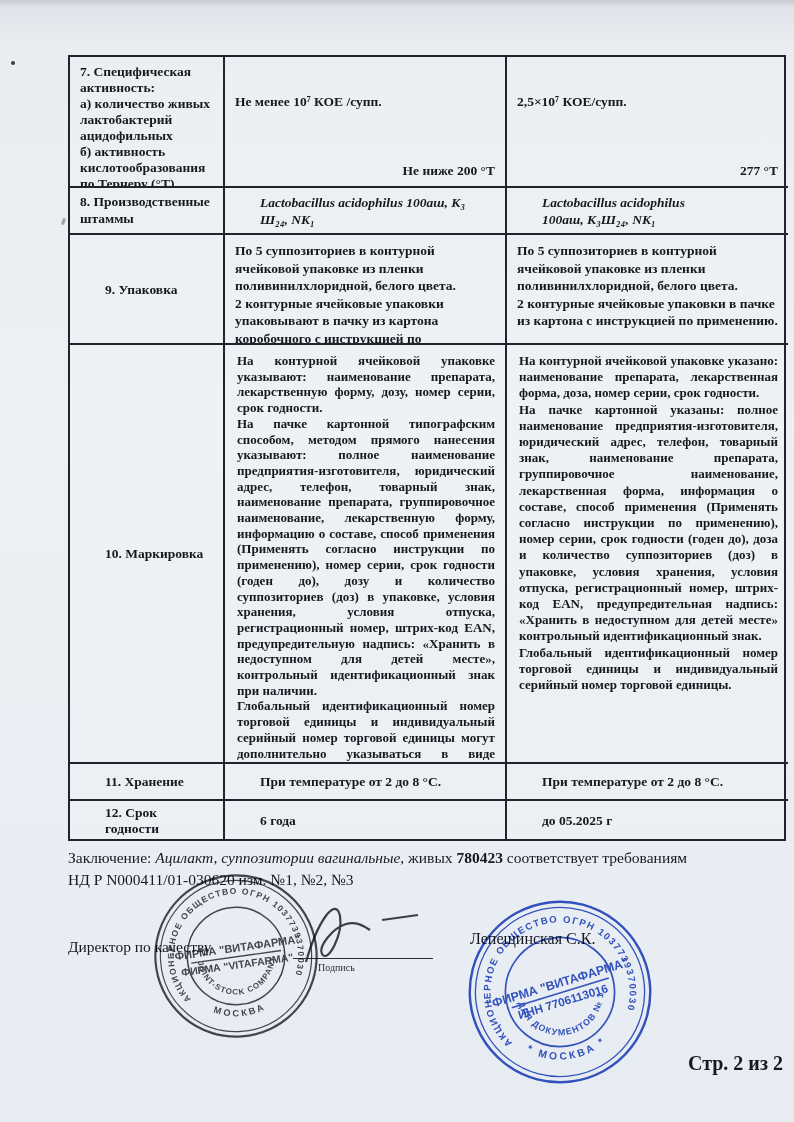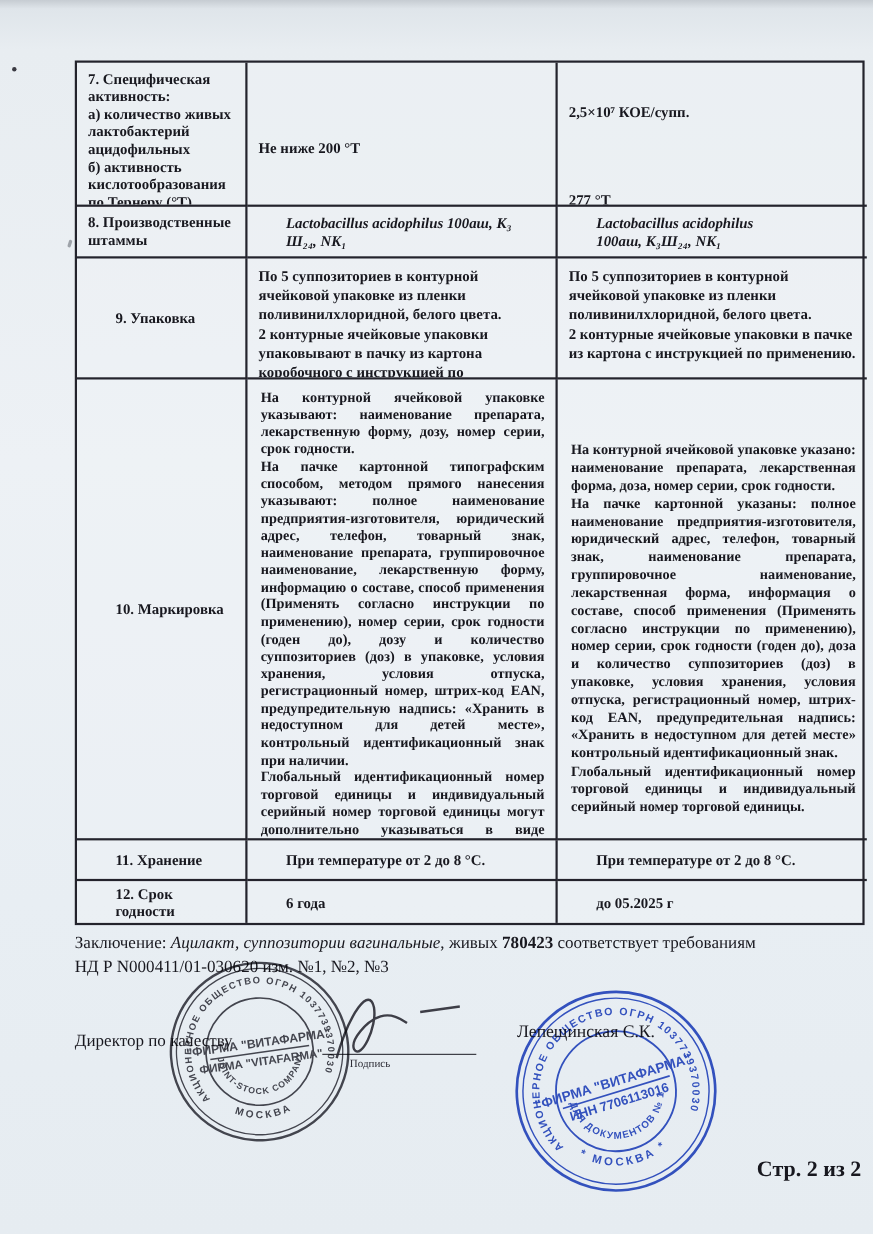"Не менее 10⁷ КОЕ /супп." div.a { html: none -> <div>Не менее 10⁷ КОЕ /супп.</div> }
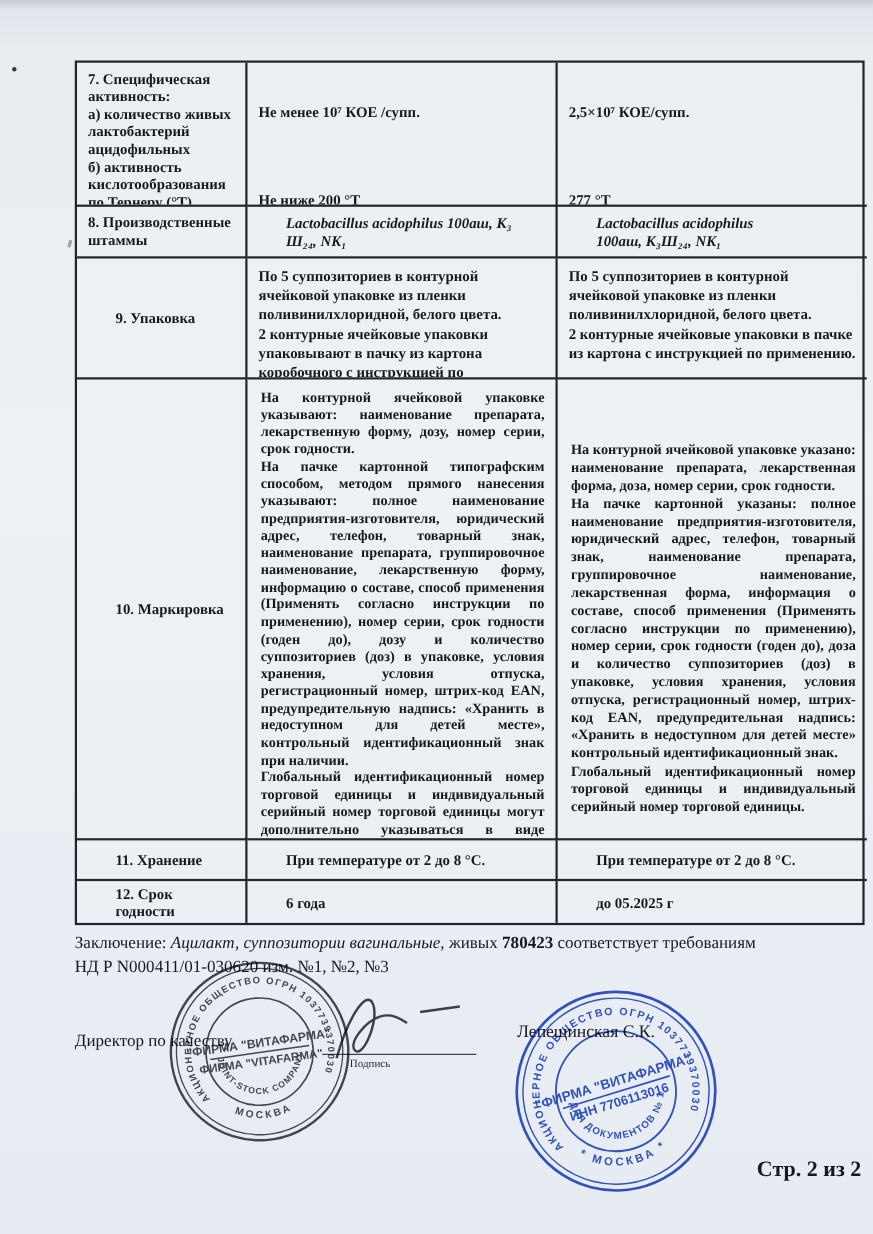"Не ниже 200 °Т" .r7-val .b { margin-top: 47px -> 36px; text-align: none -> right }
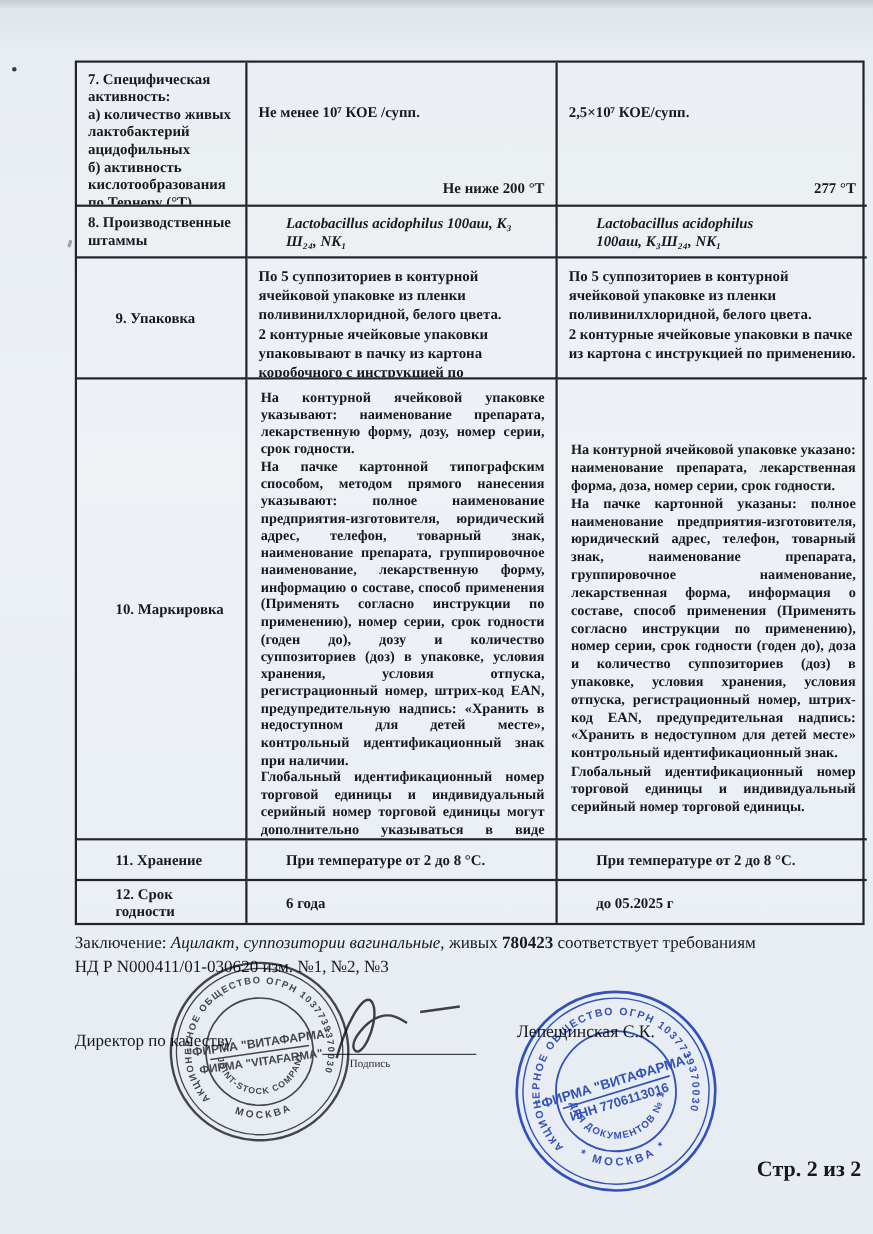"На контурной ячейковой упаковке указано:" .r10-result { margin-top: 48px -> none }
